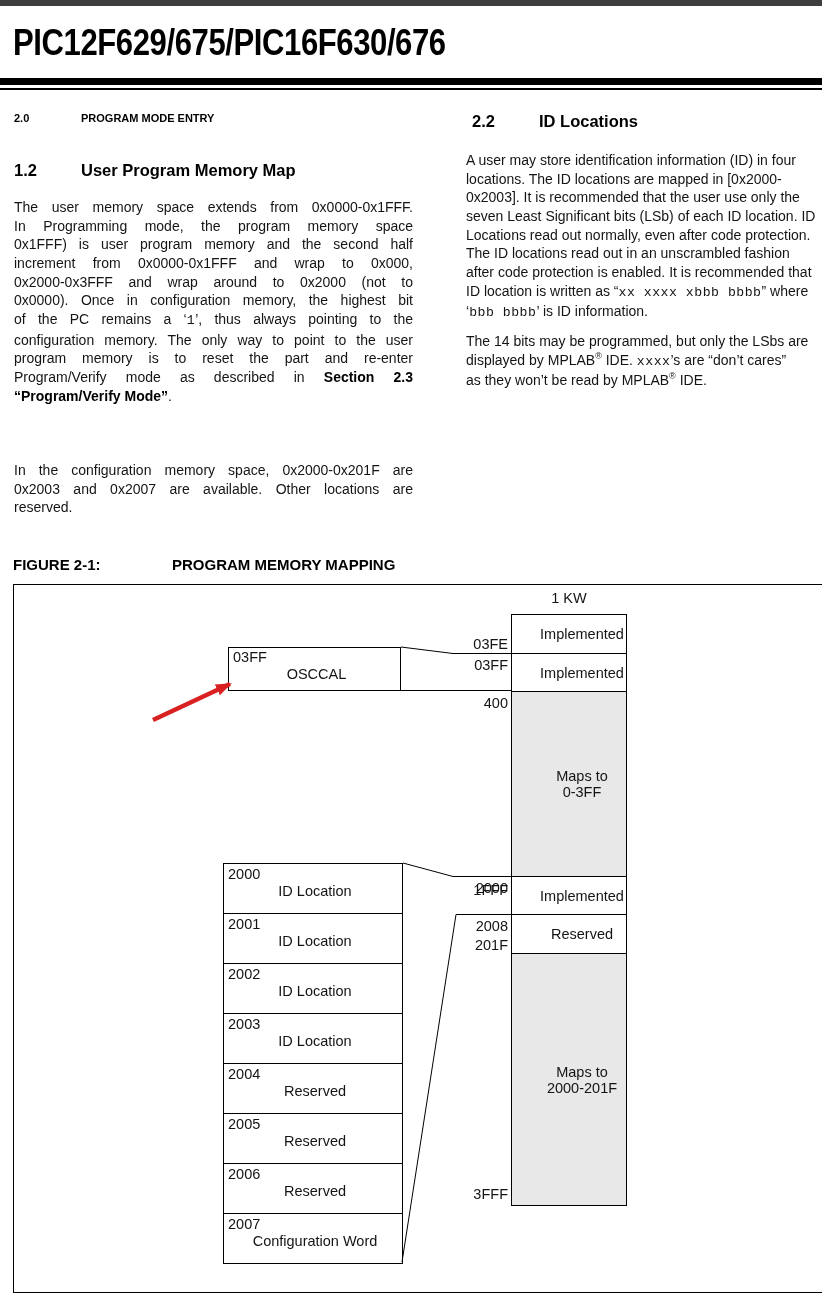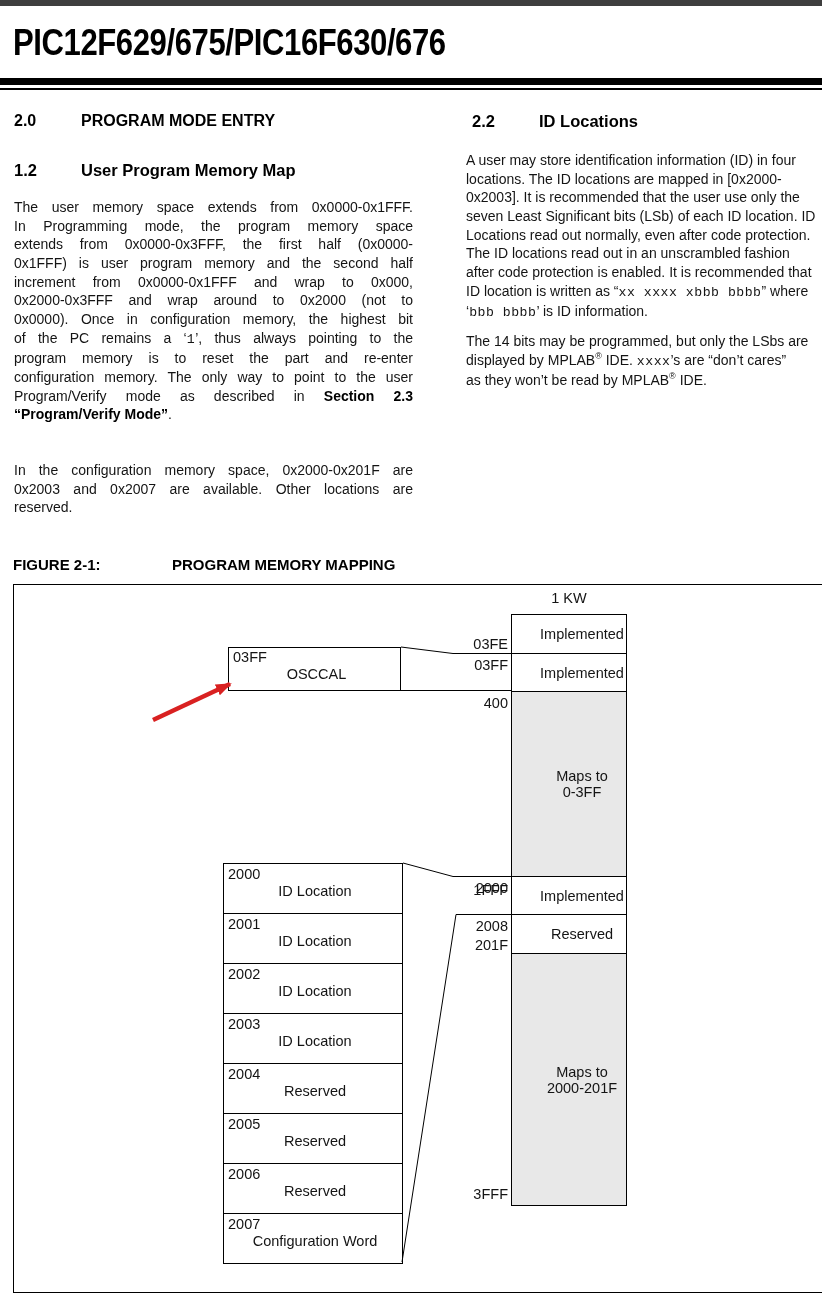"2.0" .h1 { font-size: 16px -> 11px }
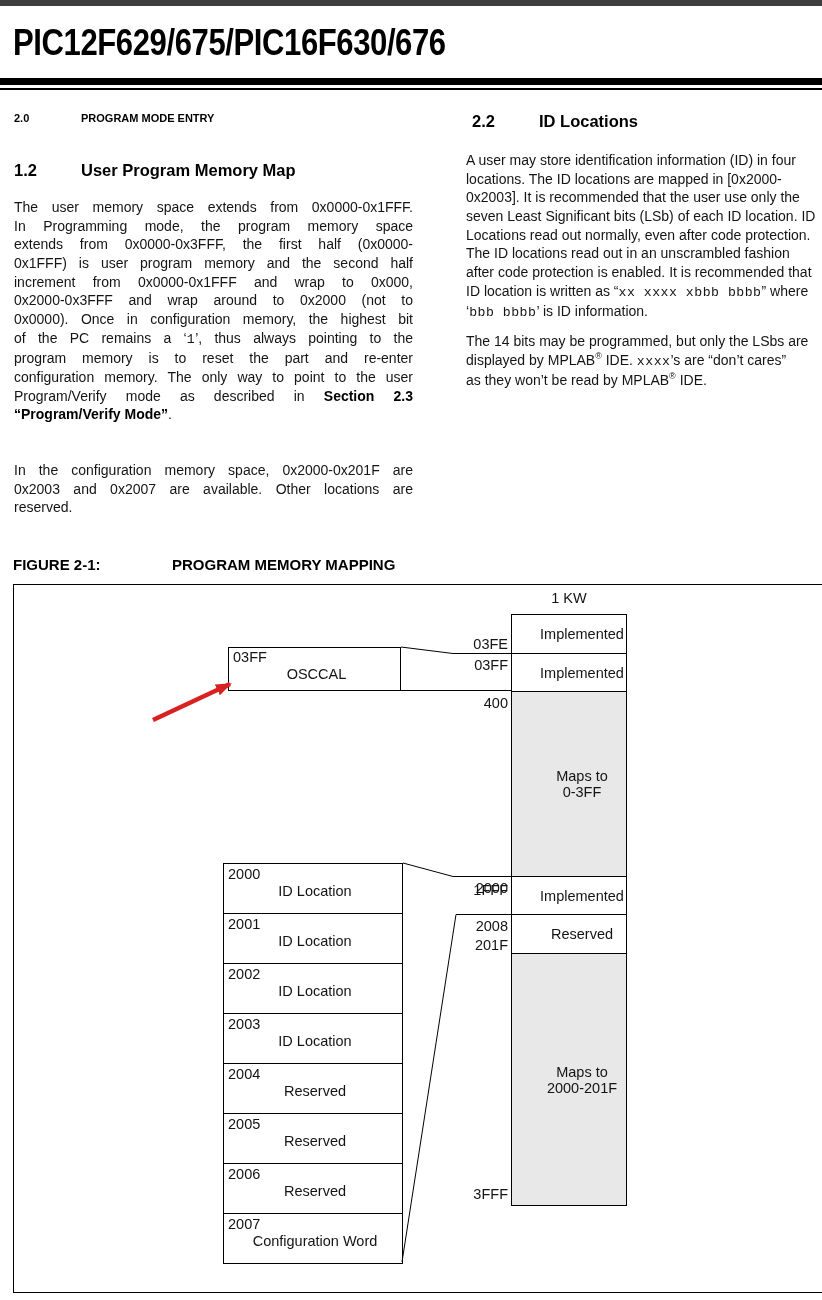"extends from 0x0000-0x3FFF, the first" div.ln { html: <div>extends from 0x0000-0x3FFF, the first half (0x0000-</div> -> none }
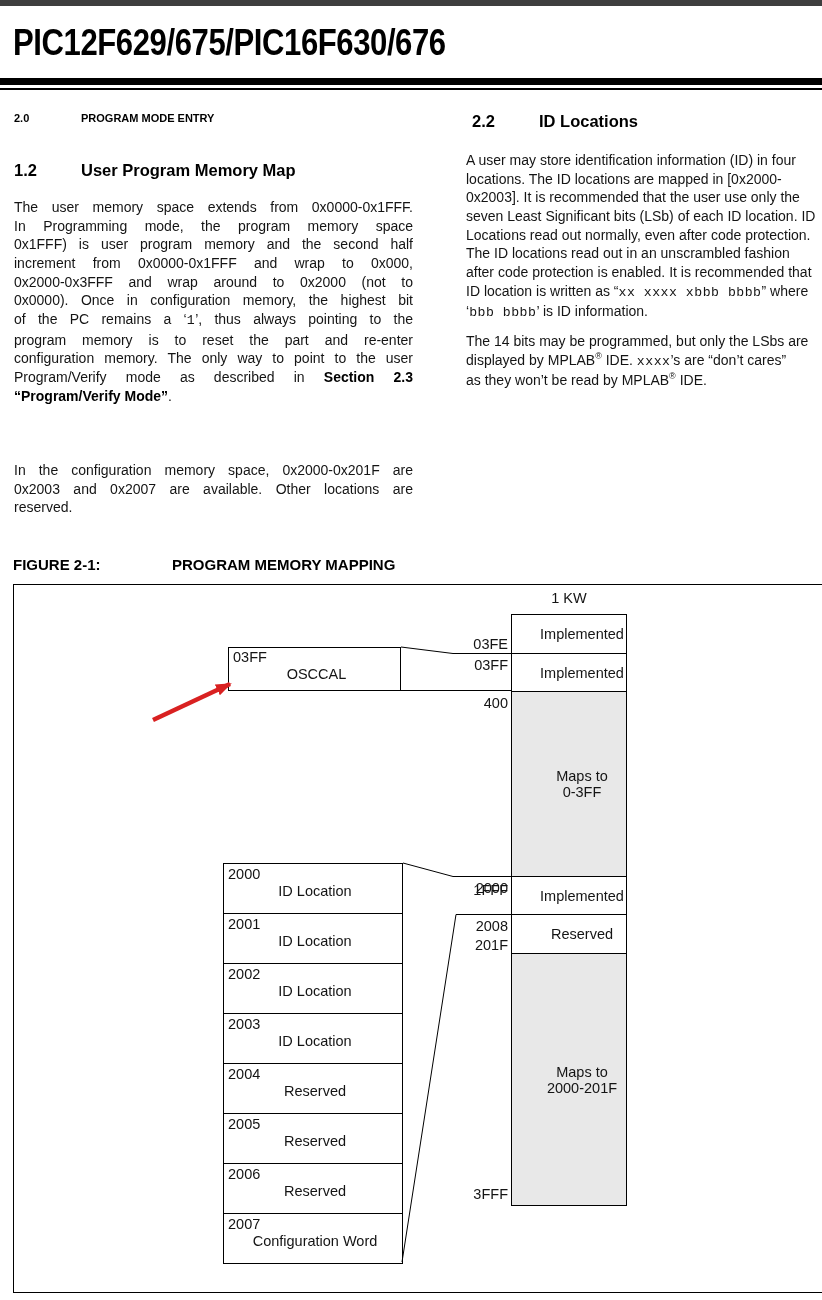"program memory is to reset" div.ln { order: before "configuration memory. The only way" -> after "configuration memory. The only way" }
